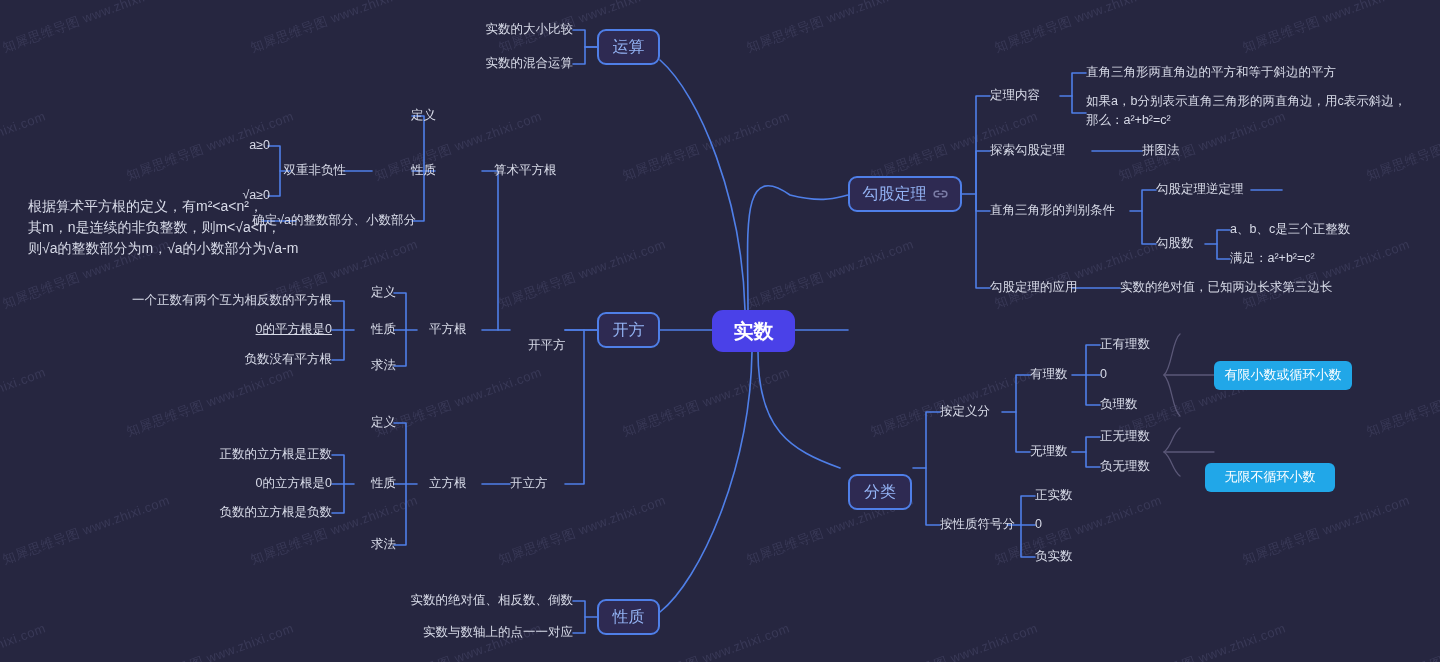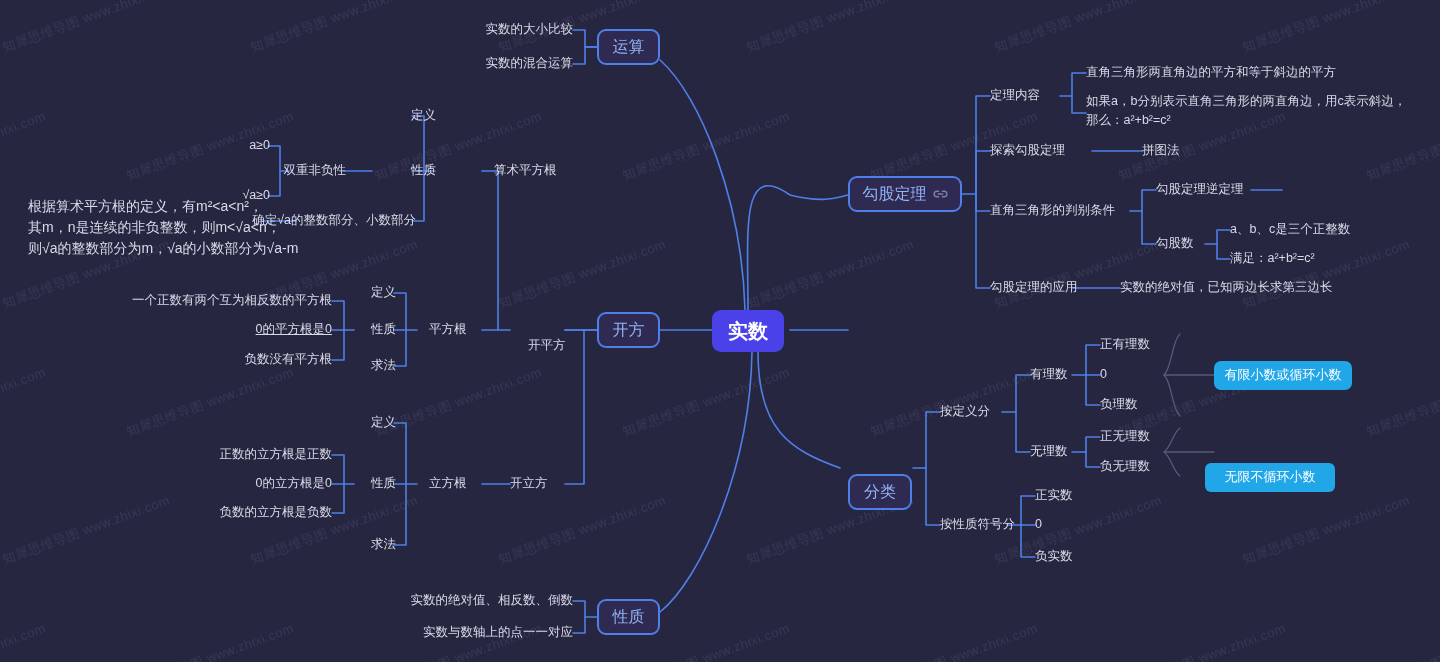"实数" div.node { border-radius: none -> 11px; width: 72px -> 83px }
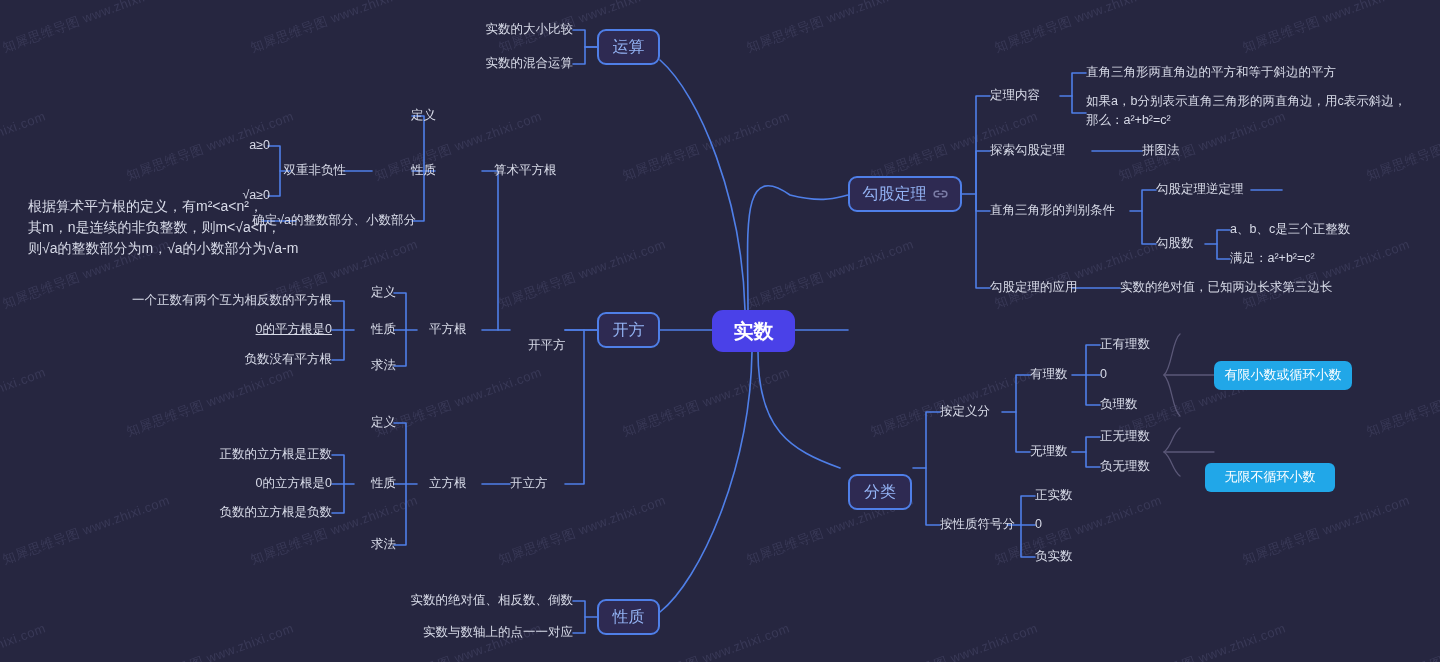"有限小数或循环小数" div.node { border-radius: 7px -> none }
